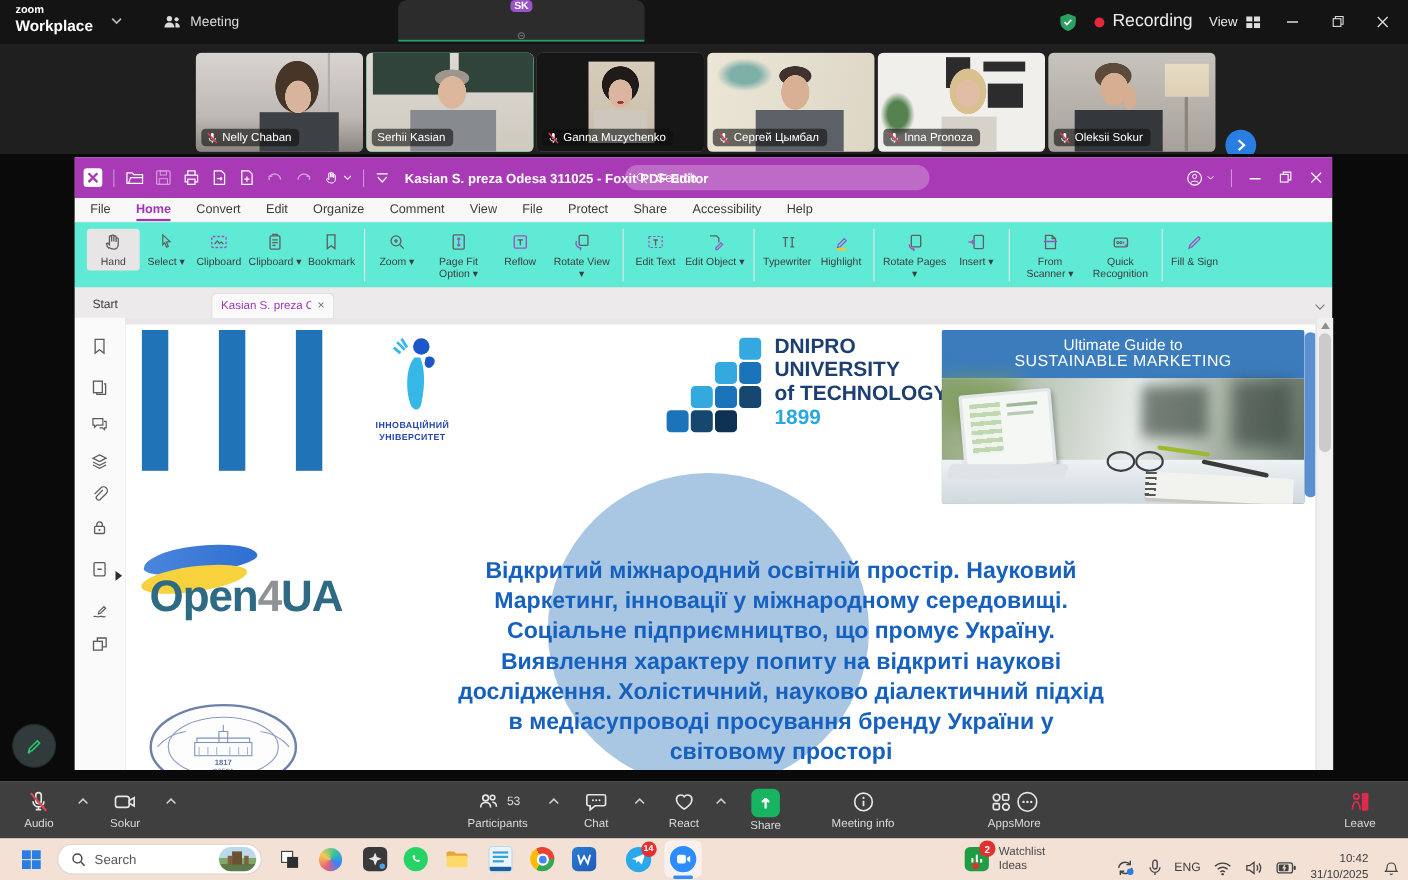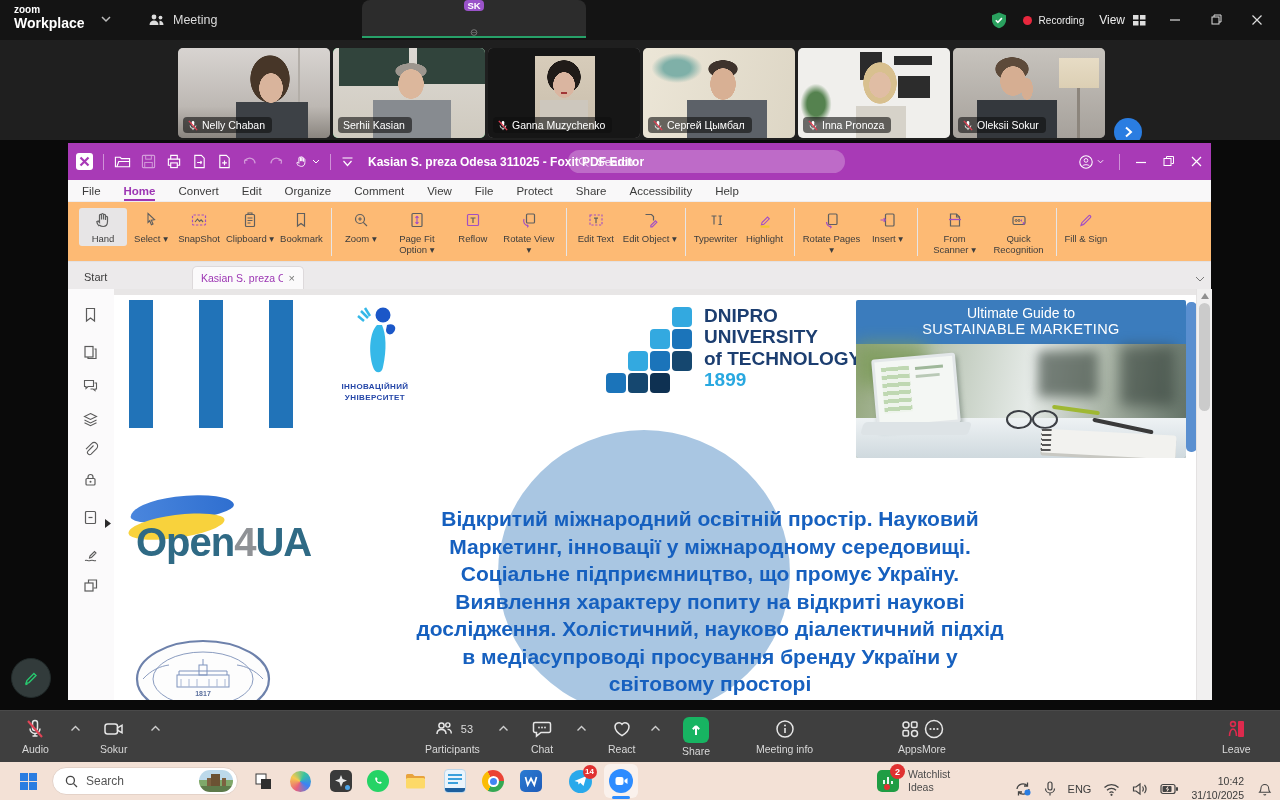"Recording" .rec-wrap { font-size: 10px -> 16px }
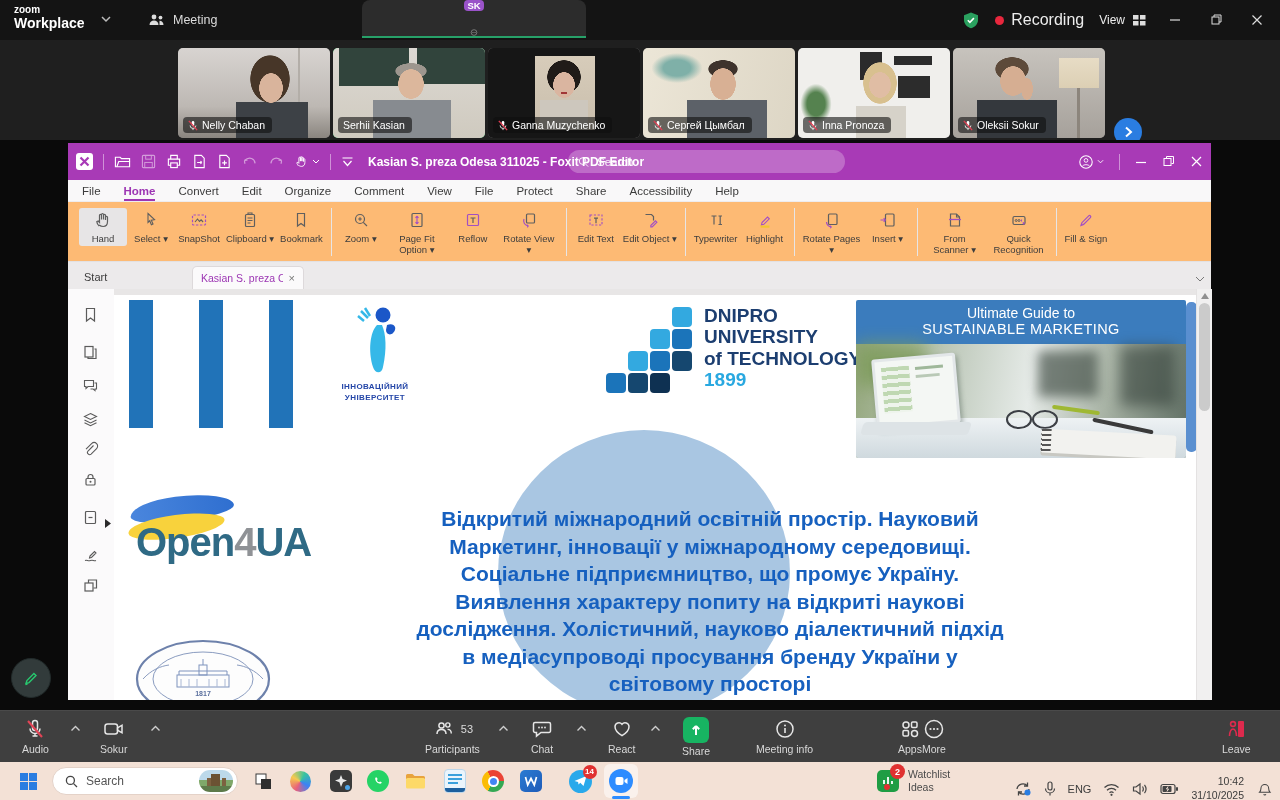"Hand" .ribbon { background: #fdba74 -> #5eead4 }
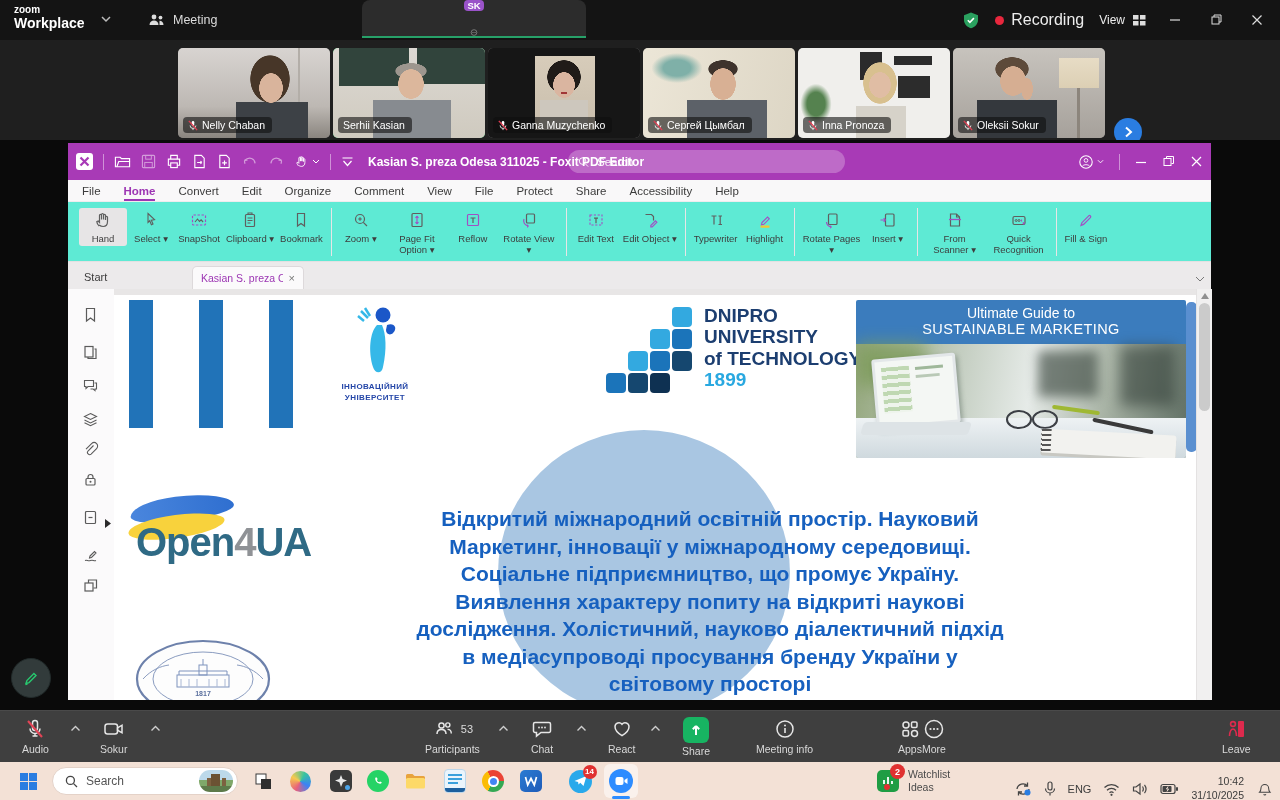"SnapShot" span.lb { text: SnapShot -> Clipboard }
